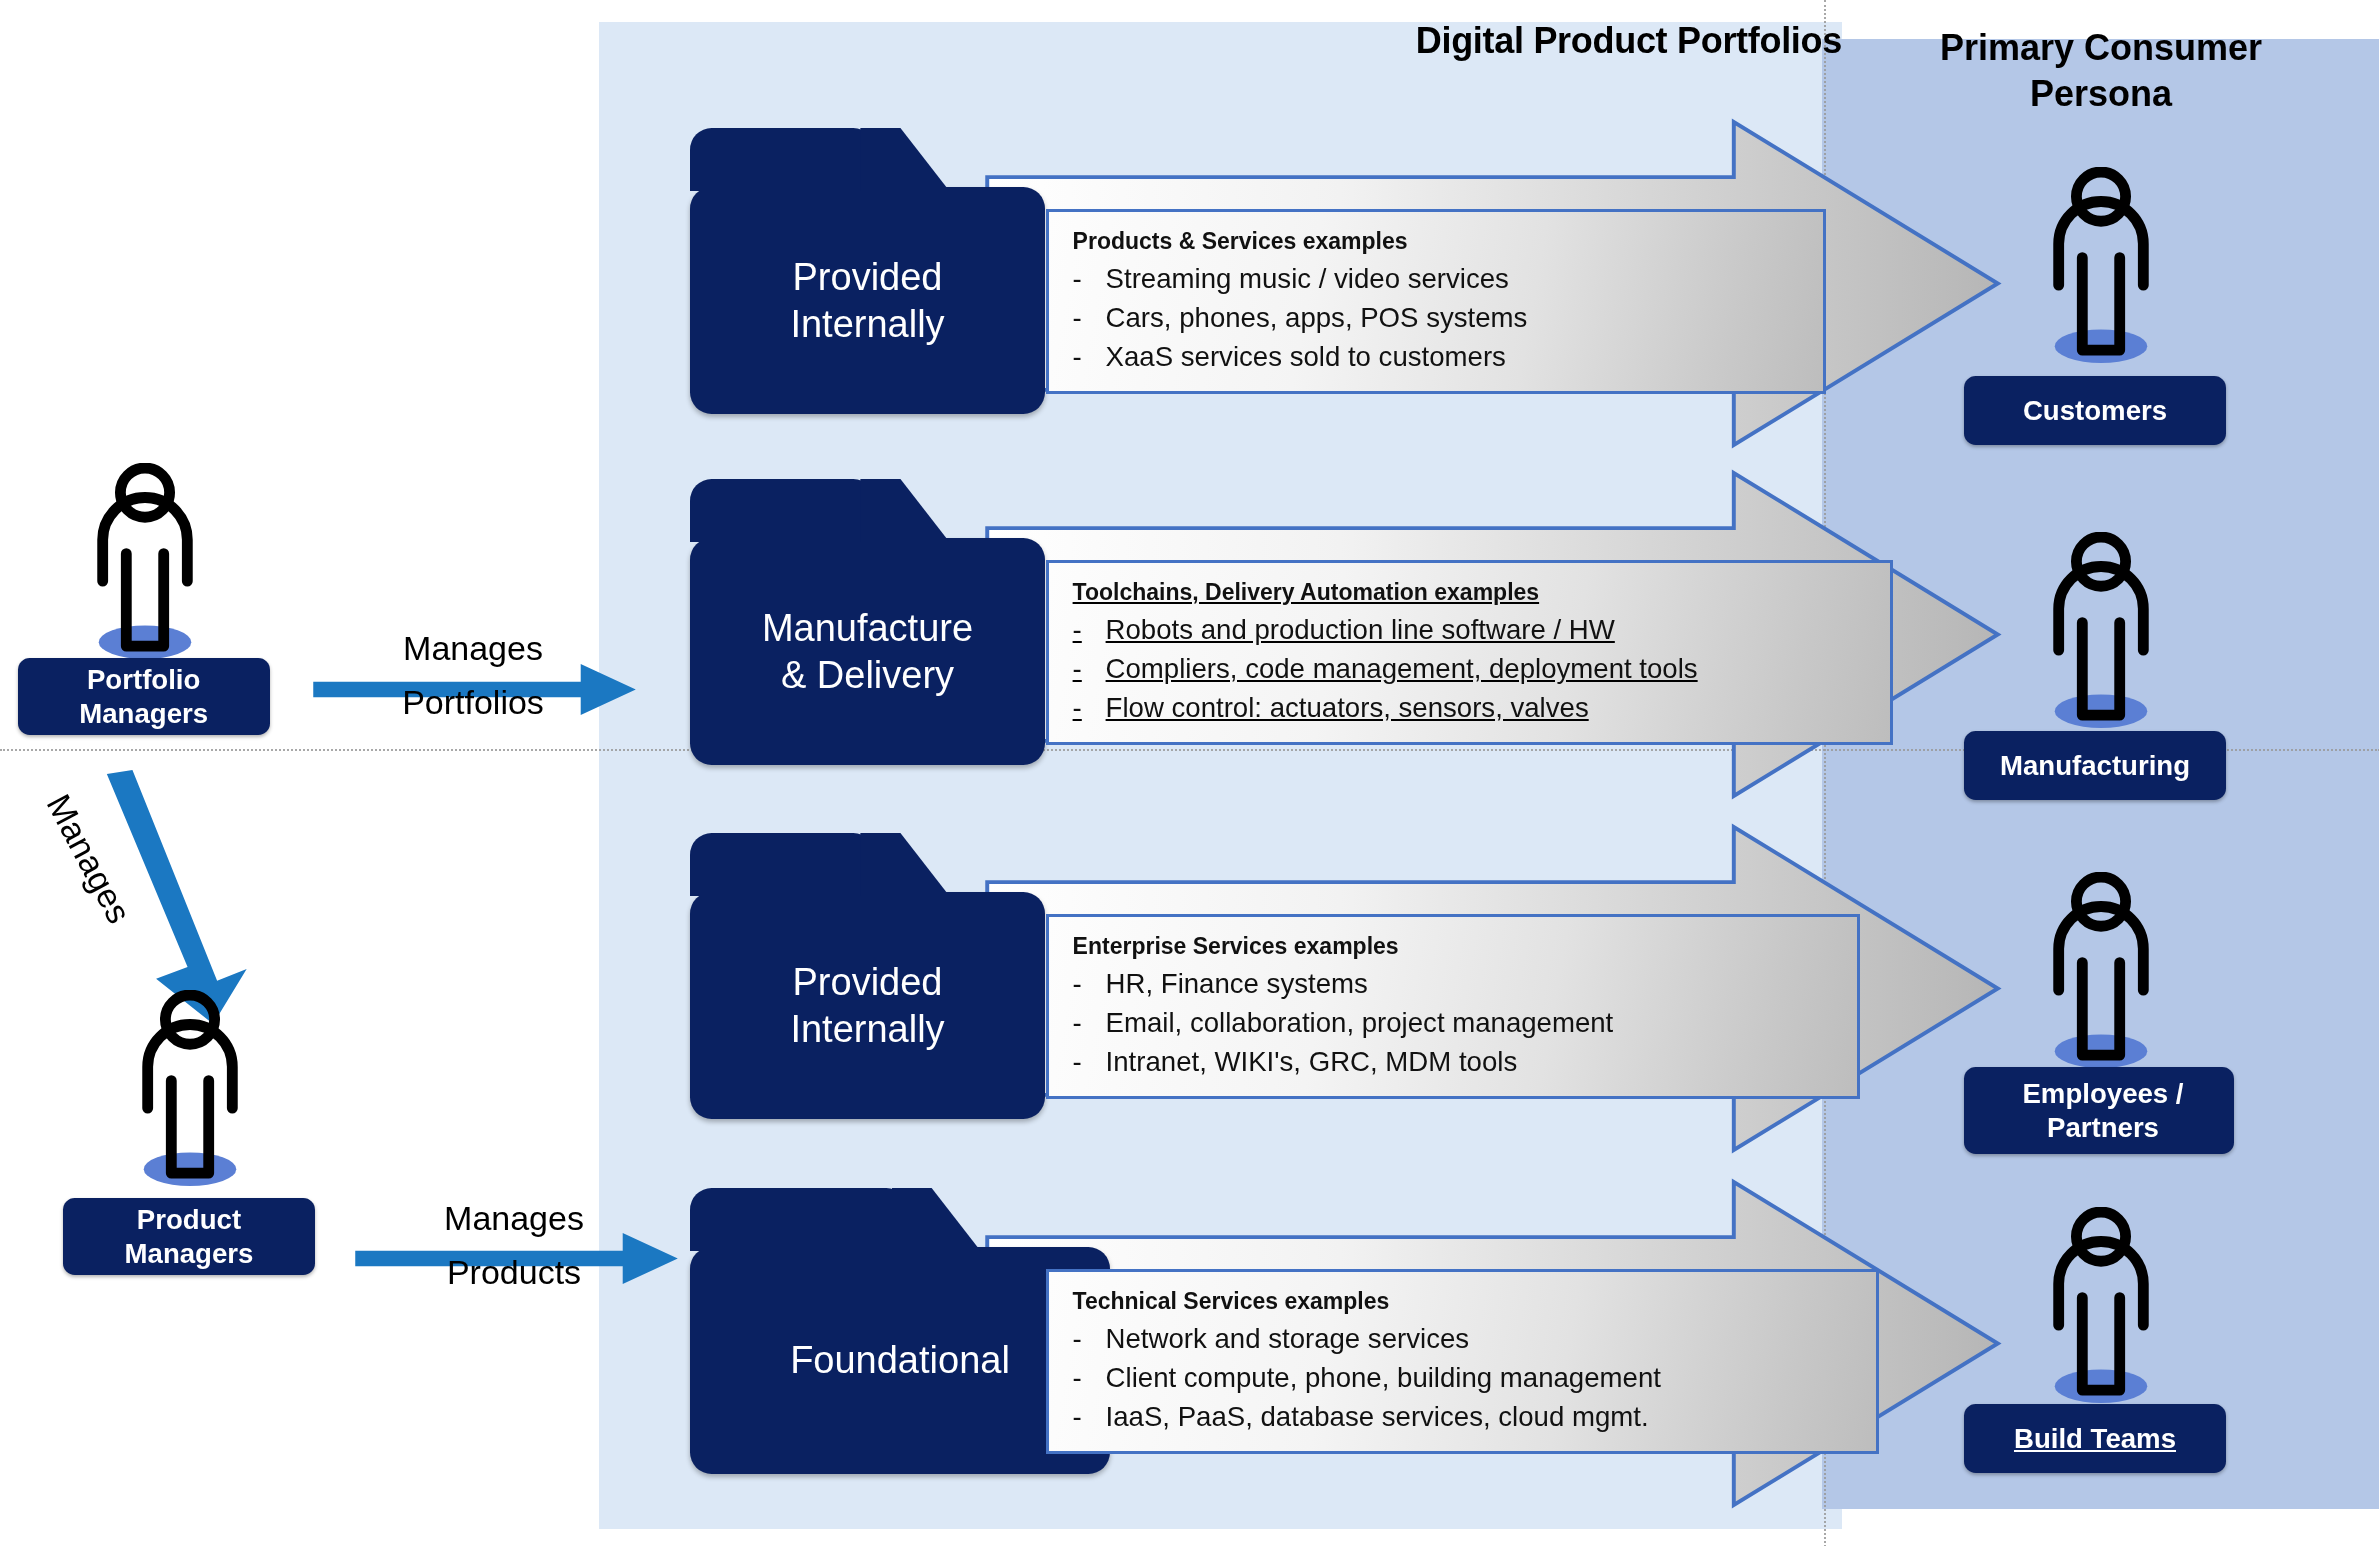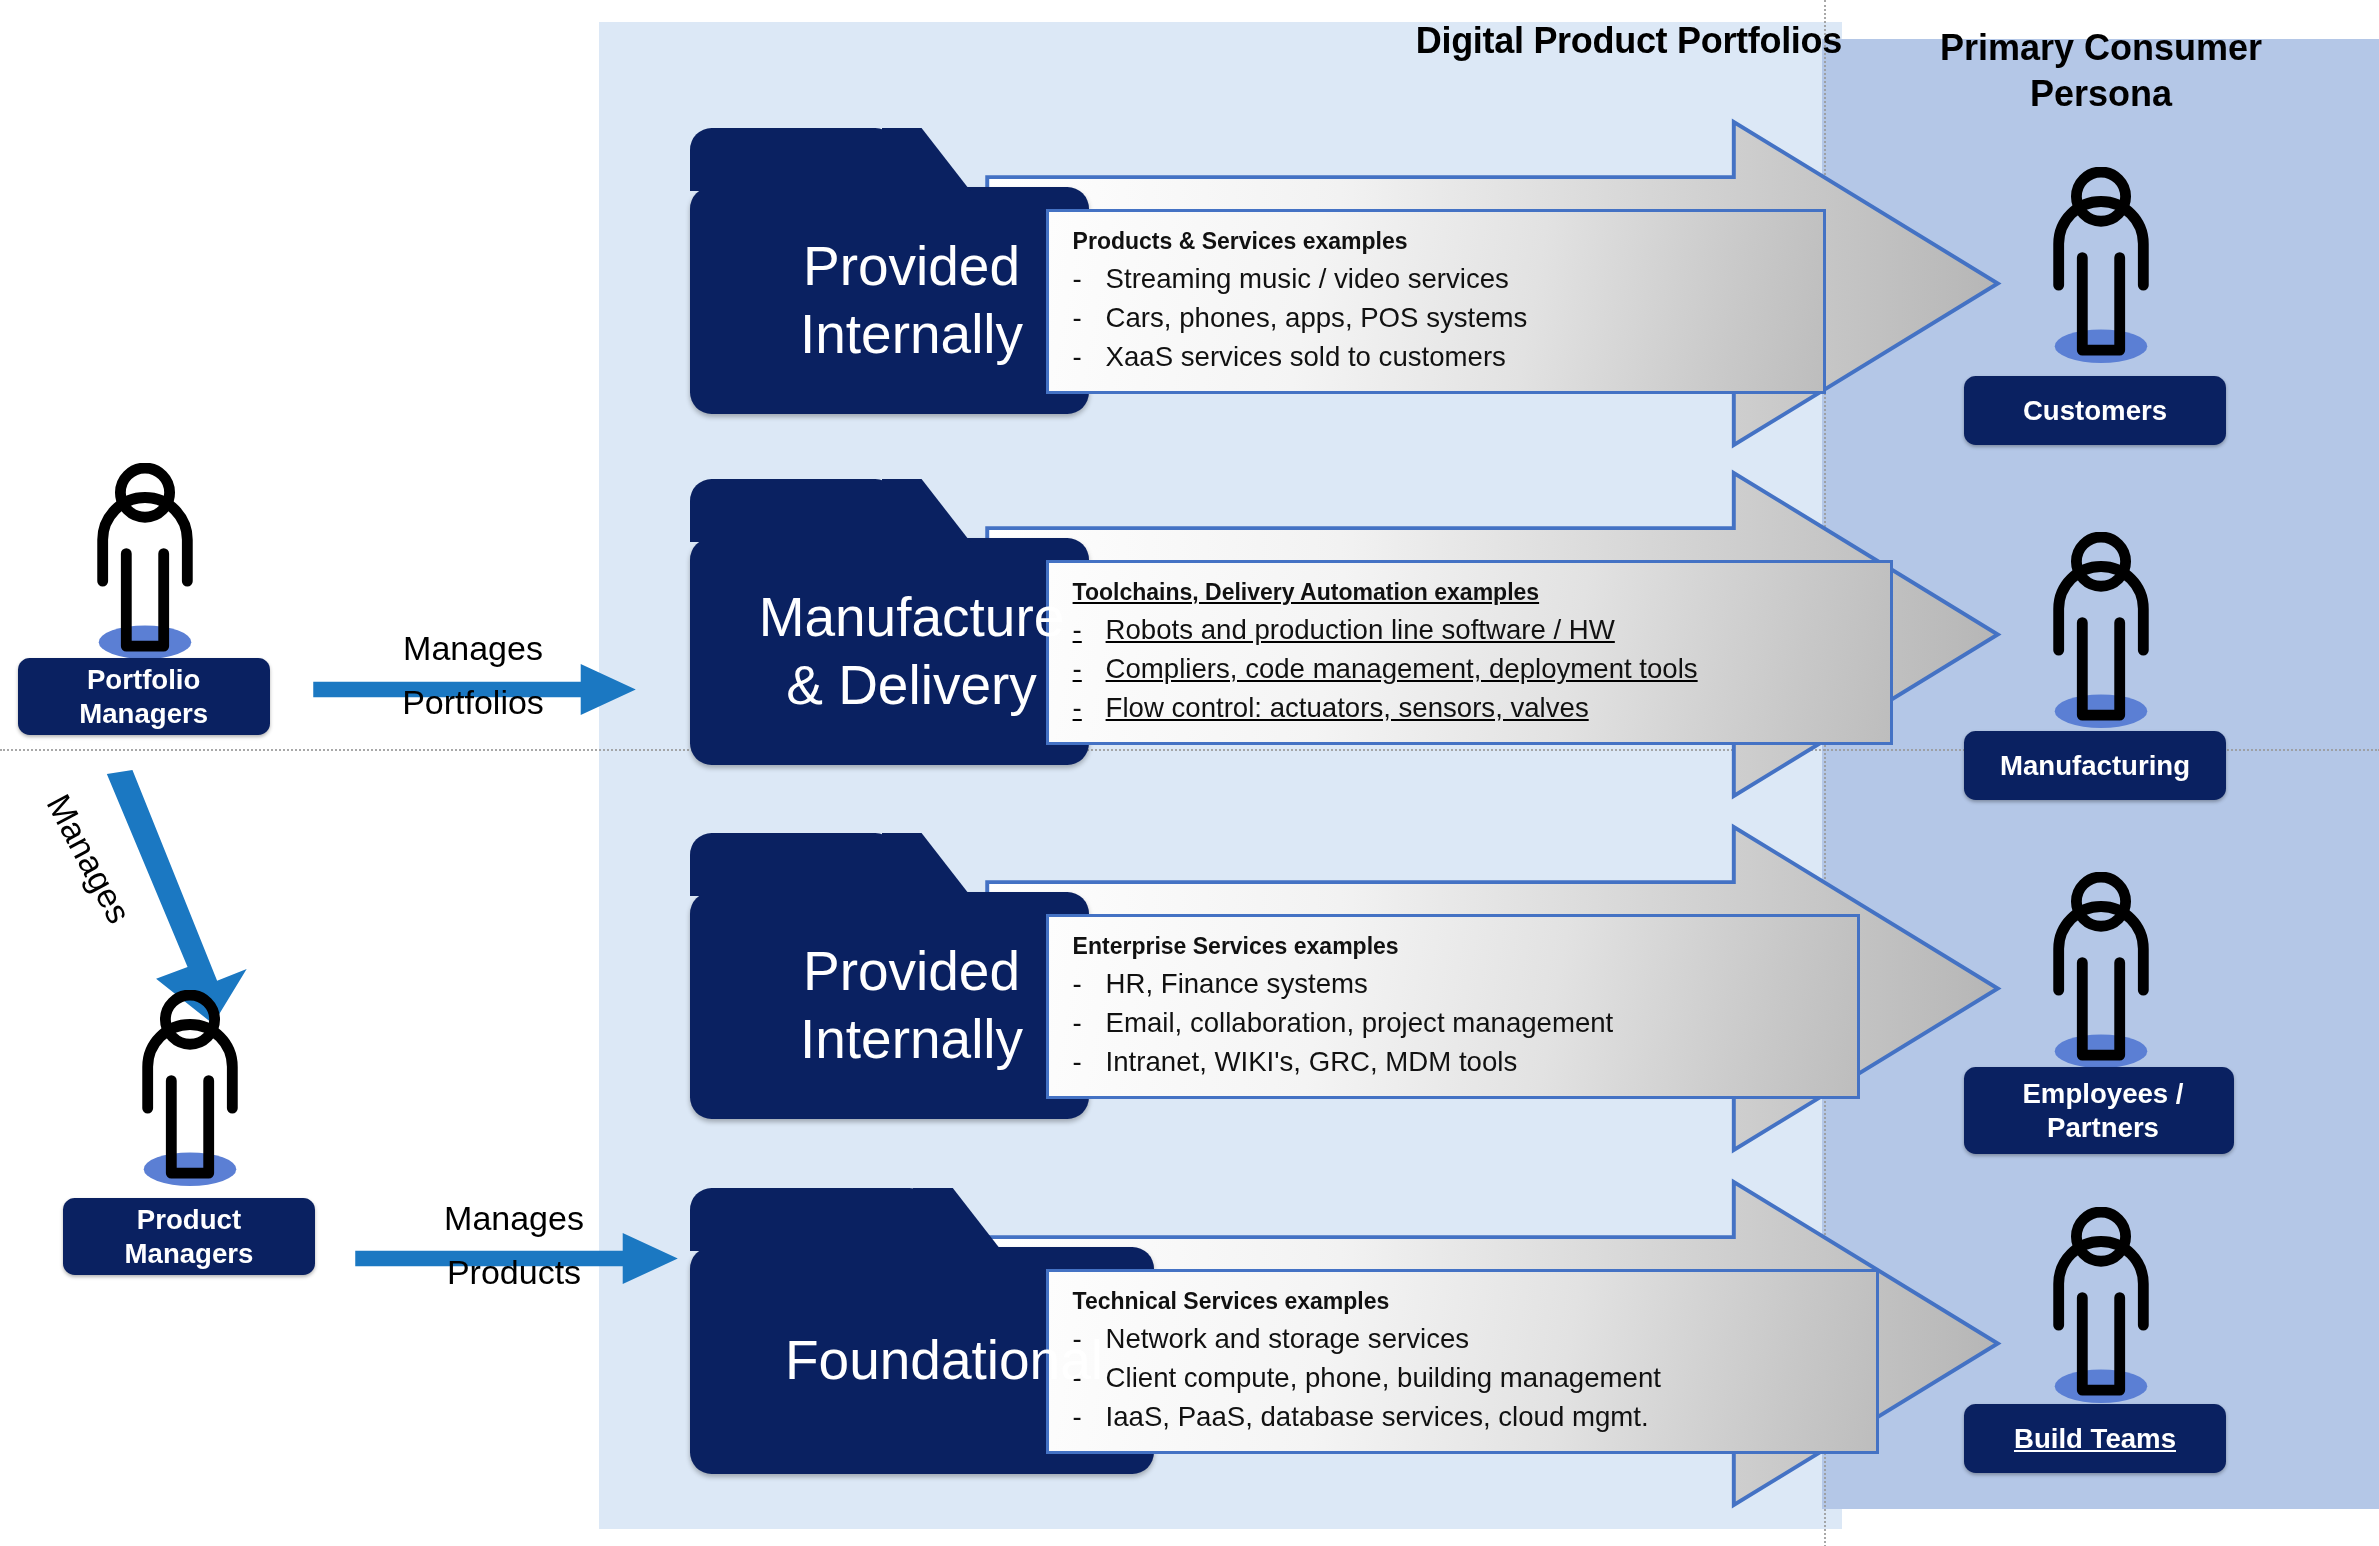"Provided" .folder { font-size: 55px -> 38px; padding-left: 44px -> none }
